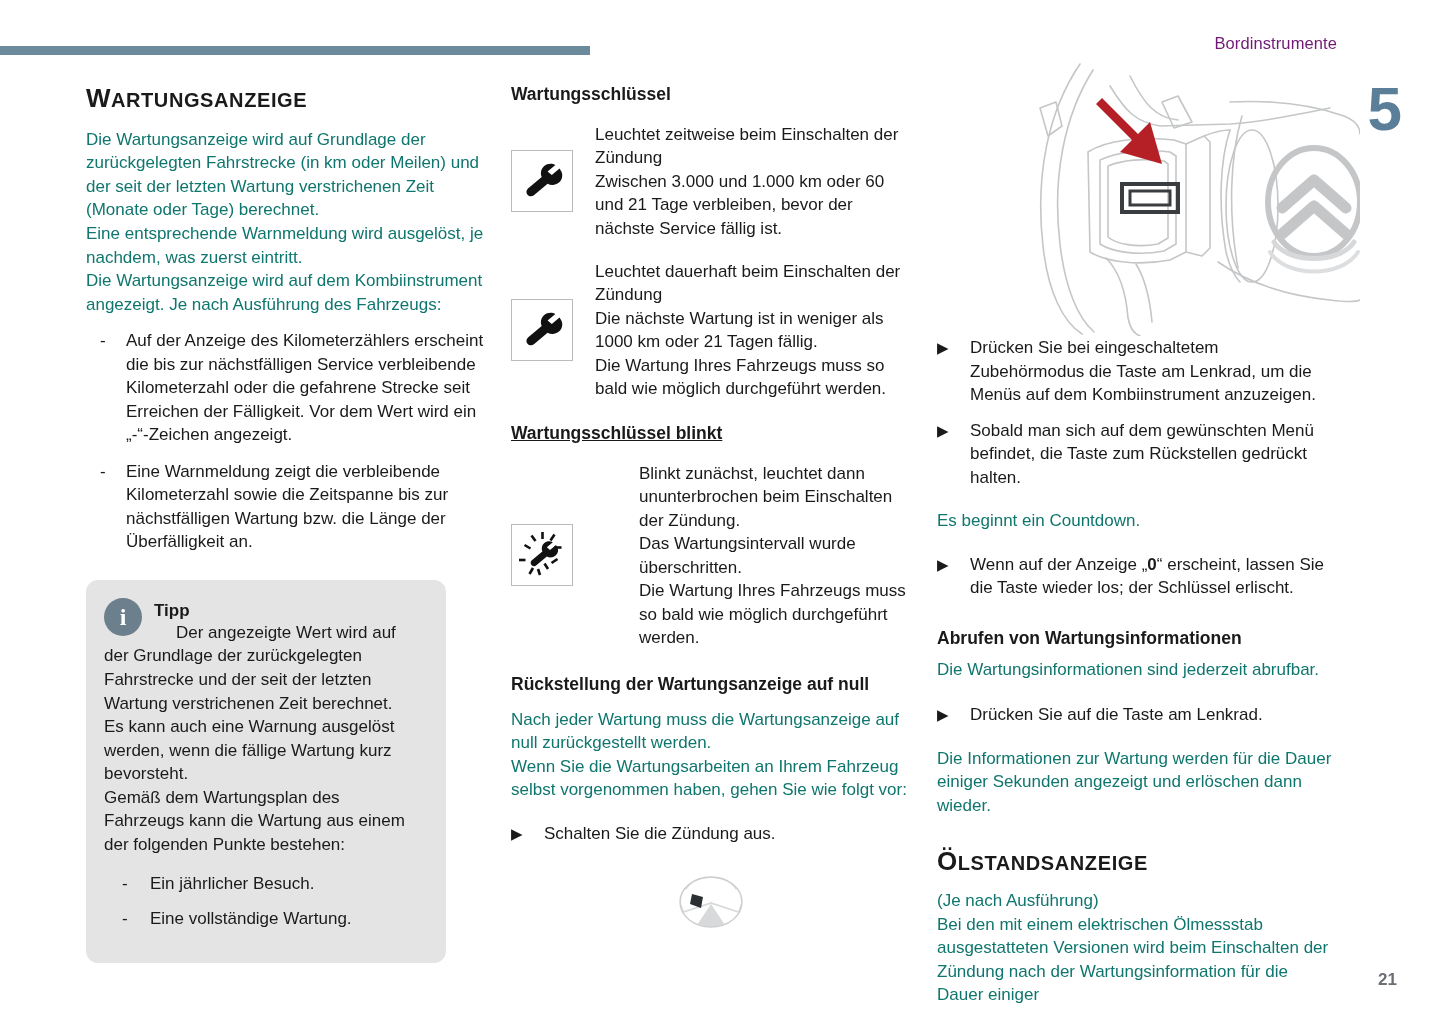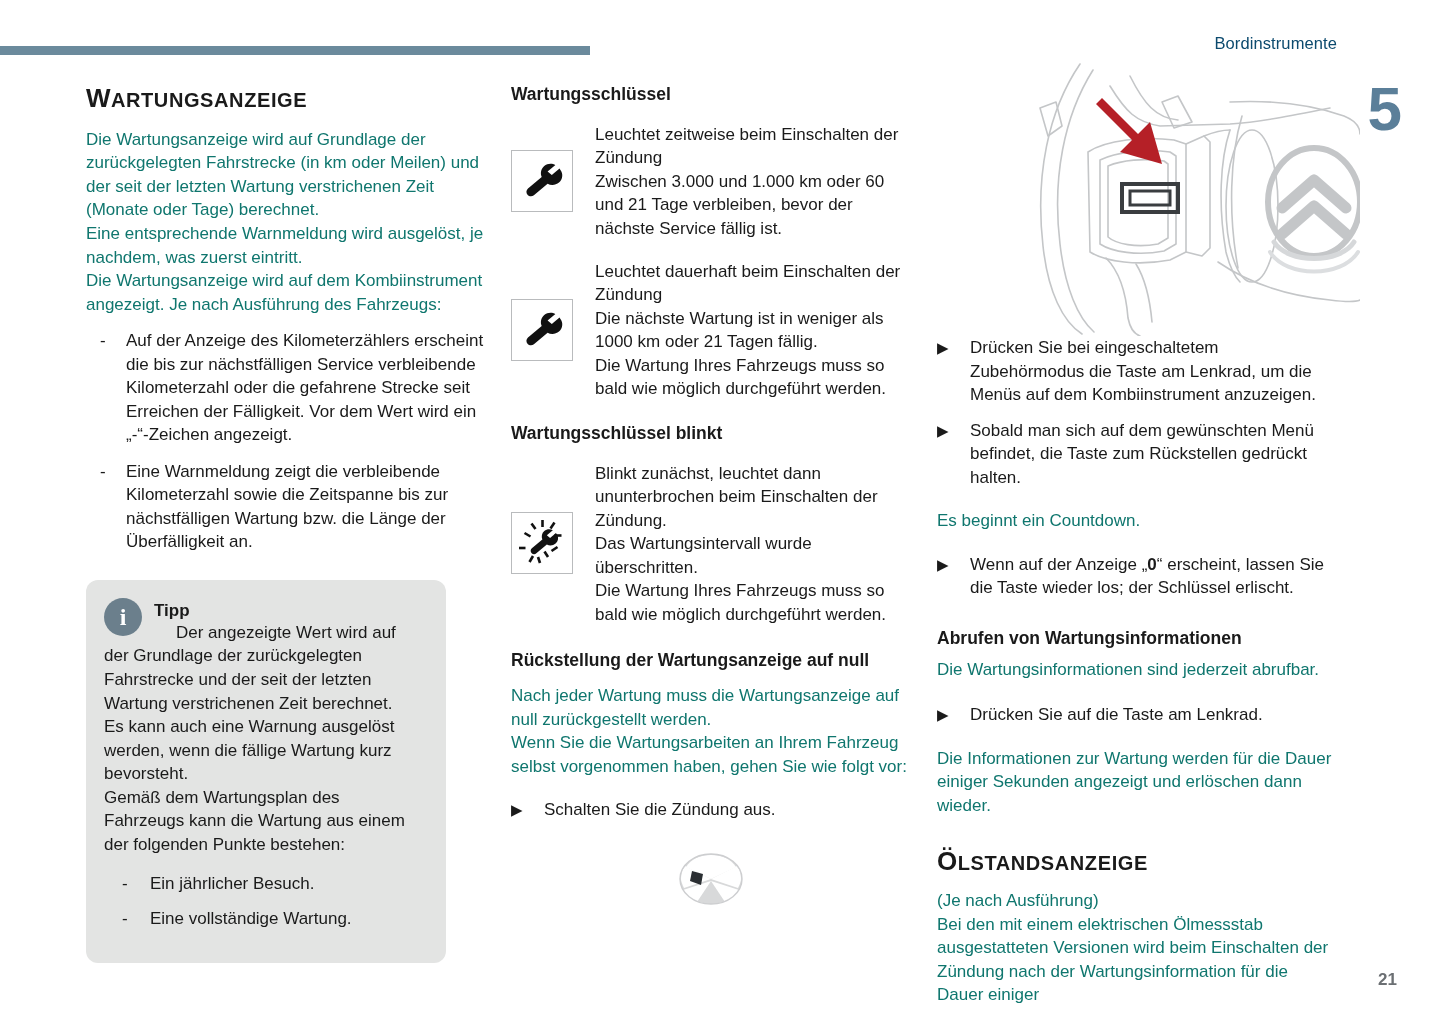"Bordinstrumente" #header-title { color: #0c4a6e -> #701a75 }
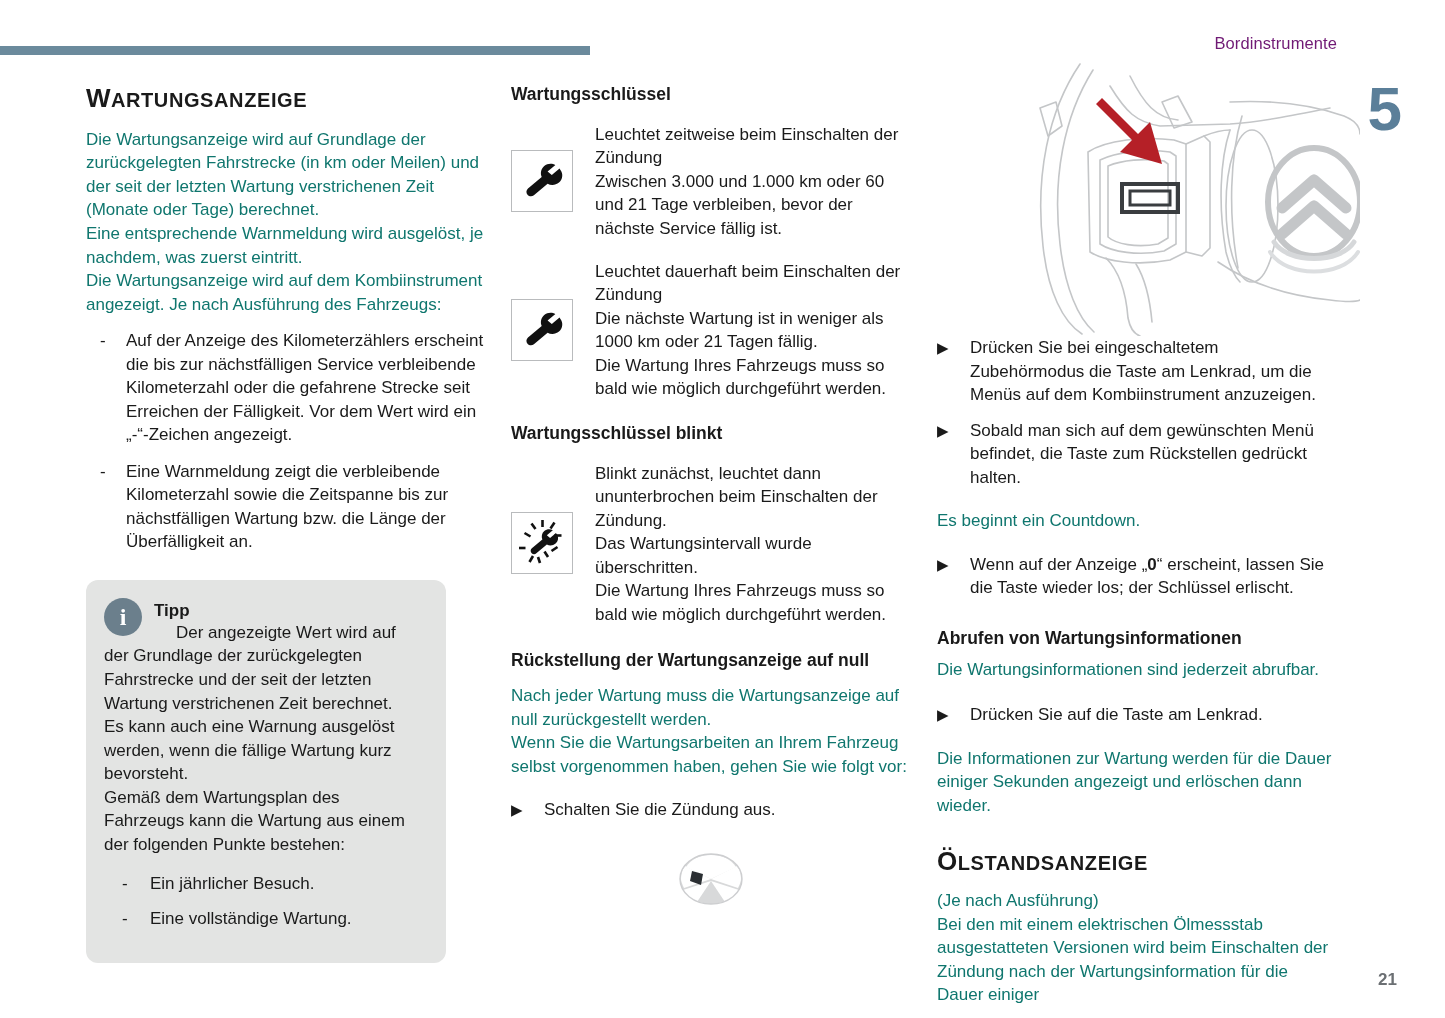"Wartungsschlüssel blinkt" h2.sub-title { text-decoration: none -> underline }
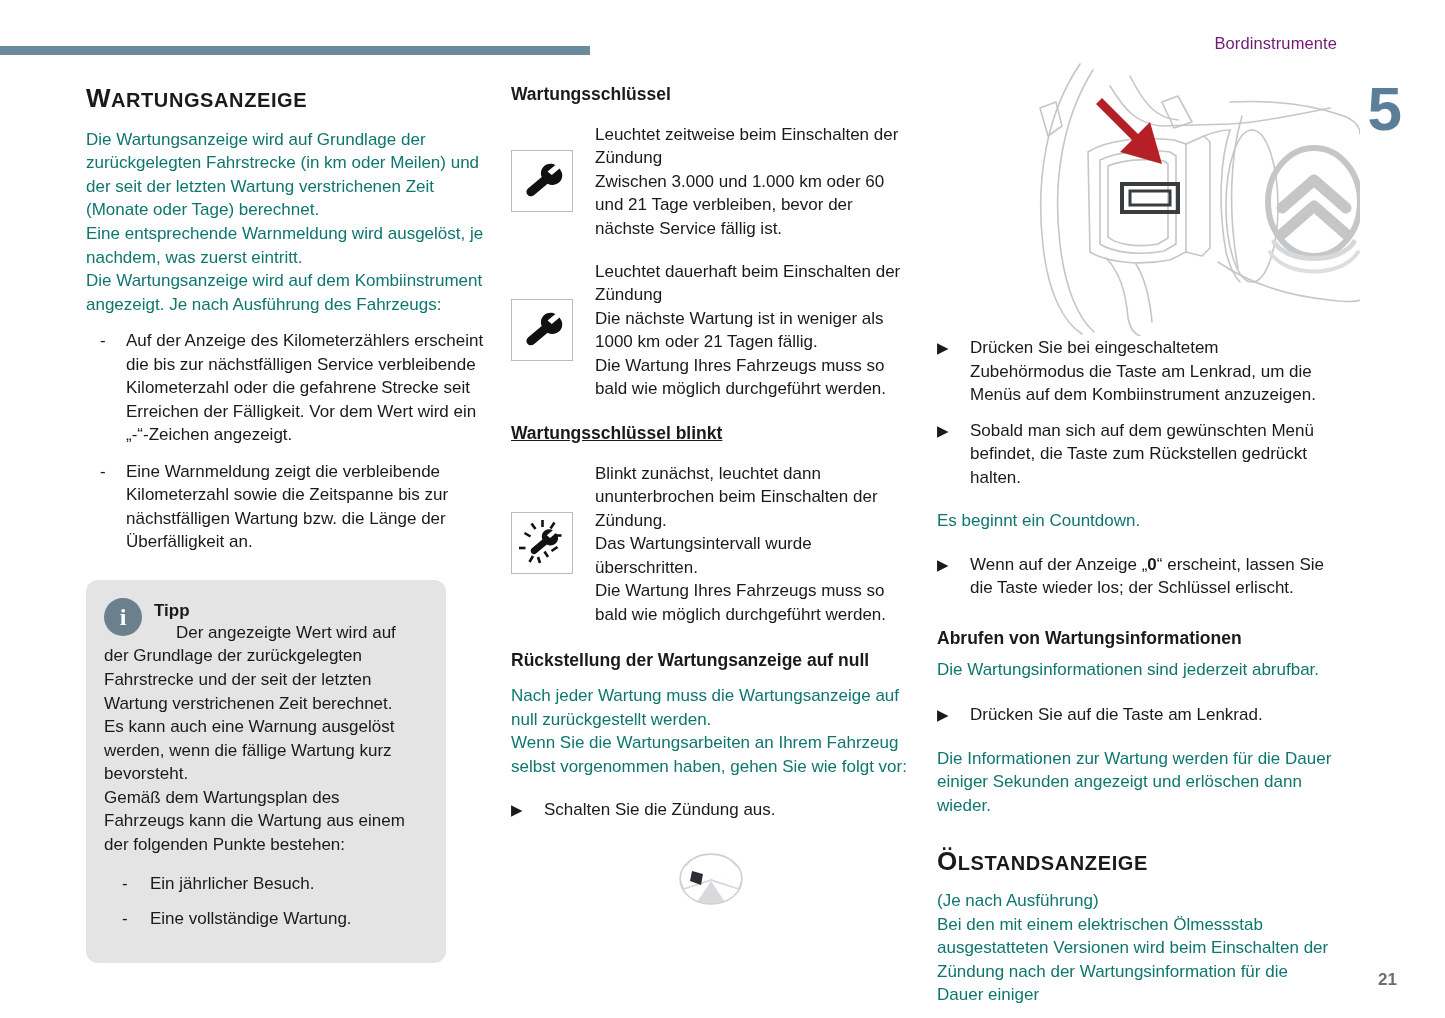"Blinkt zunächst, leuchtet dann" div.icon-row { gap: none -> 44px }
